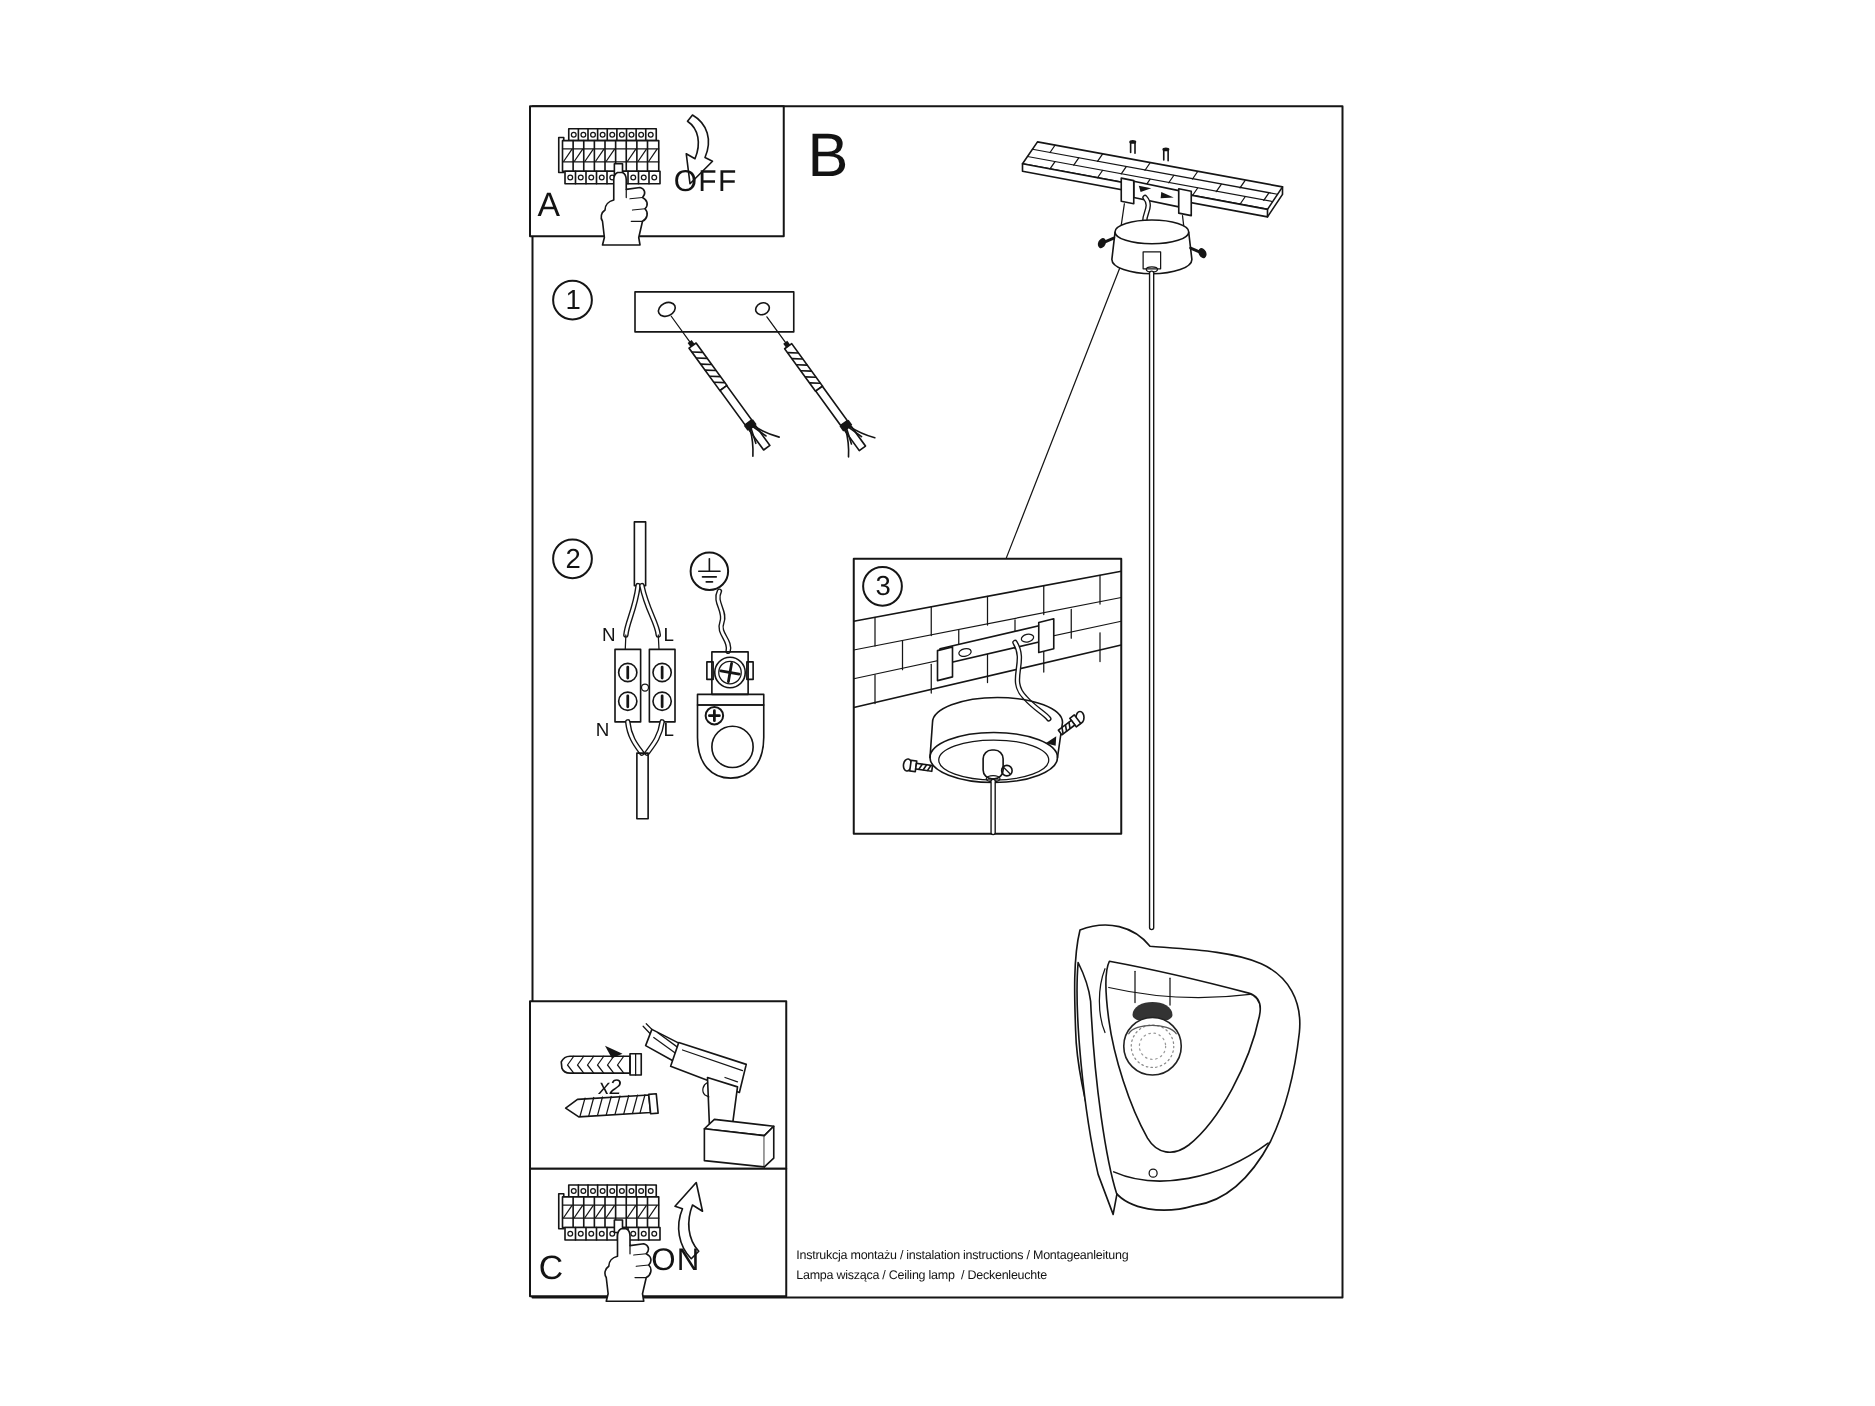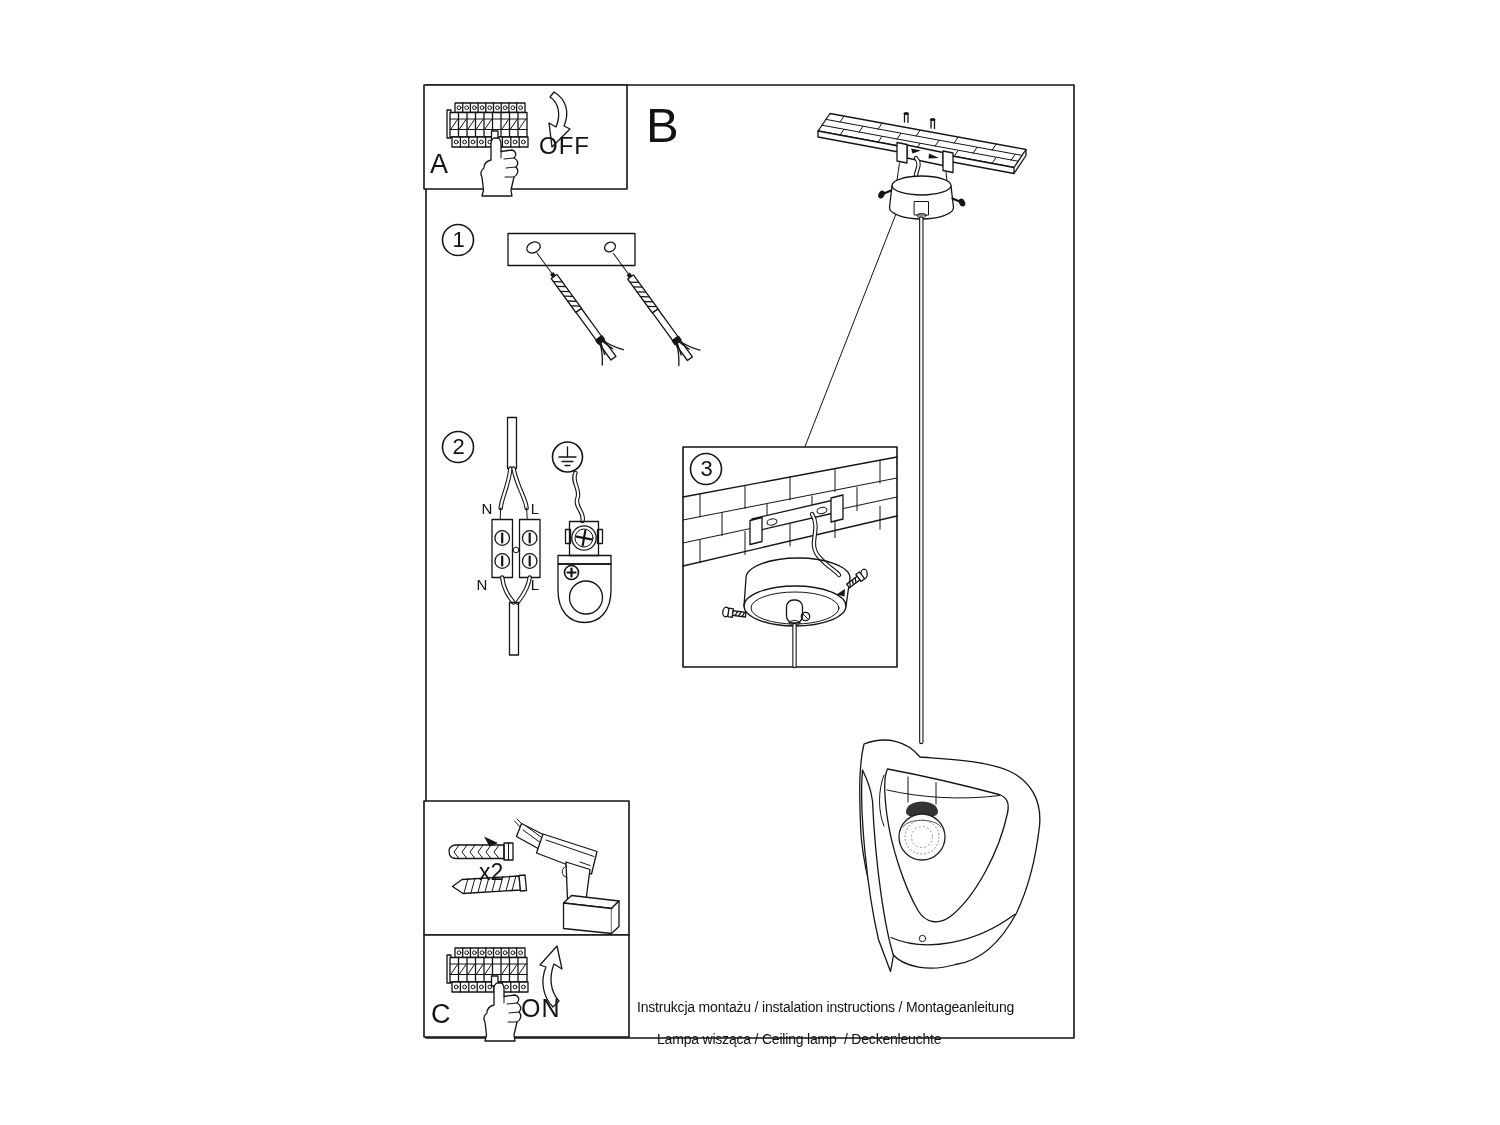"x2" .qty-label { font-size: 23px -> 17px; font-style: none -> italic }
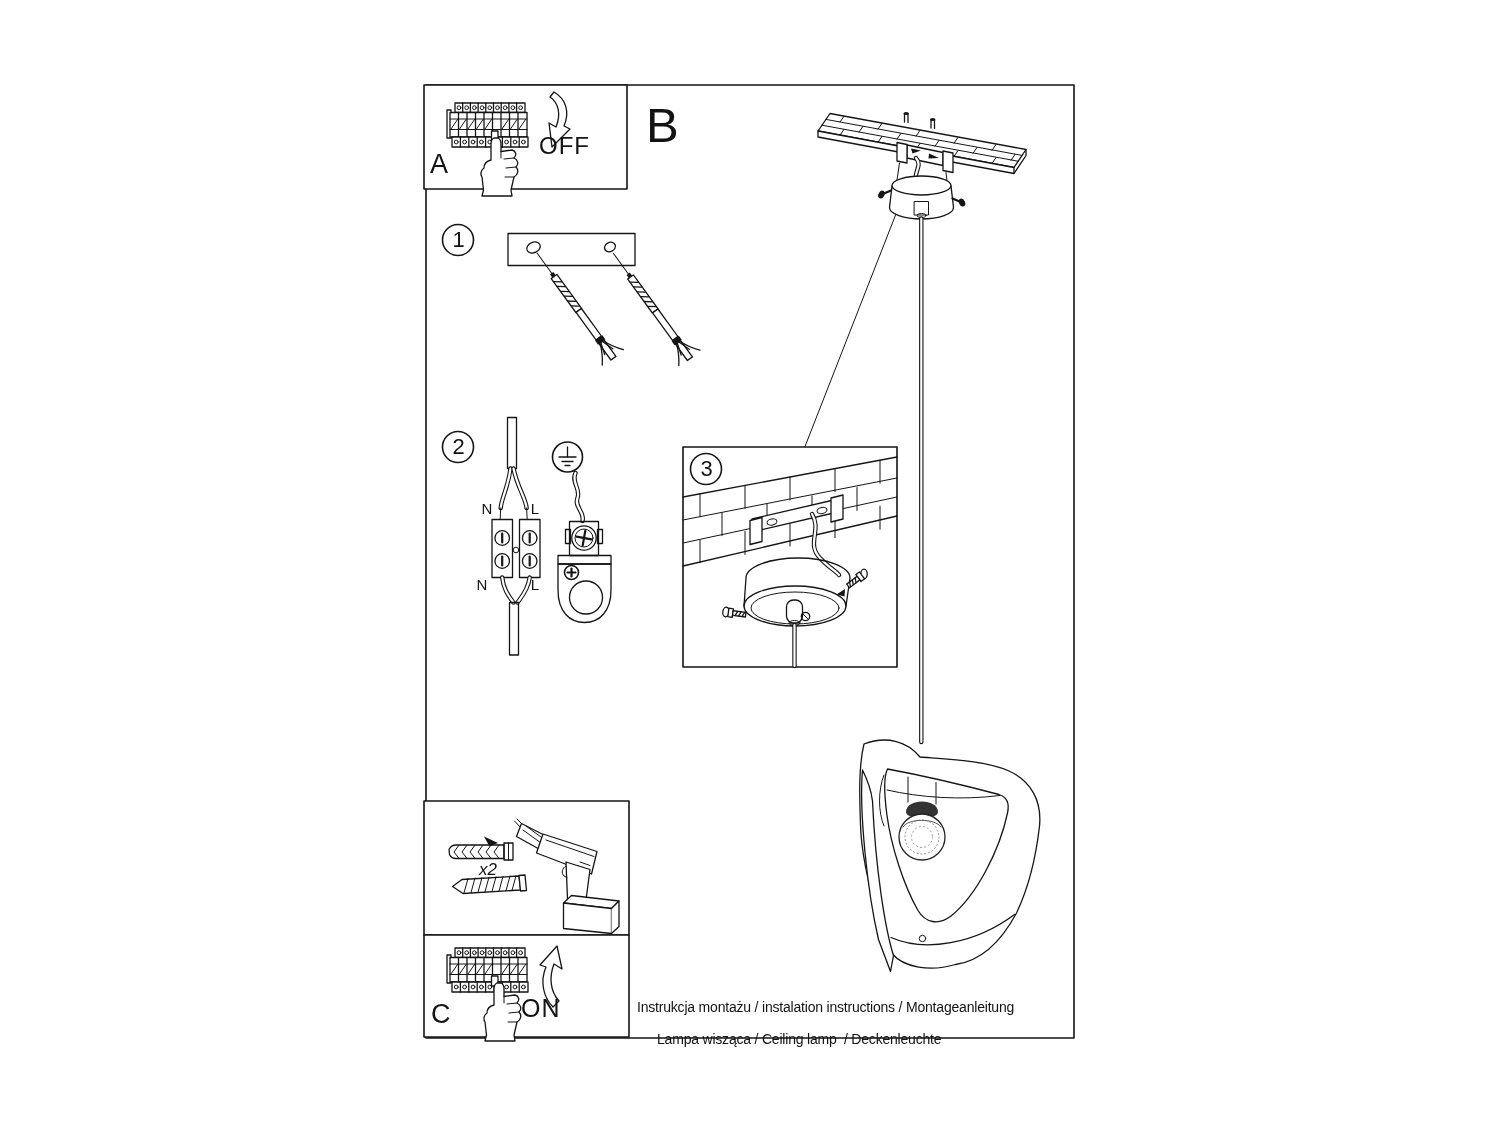"Instrukcja montażu / instalation" .footer-line { font-size: 14px -> 10px }
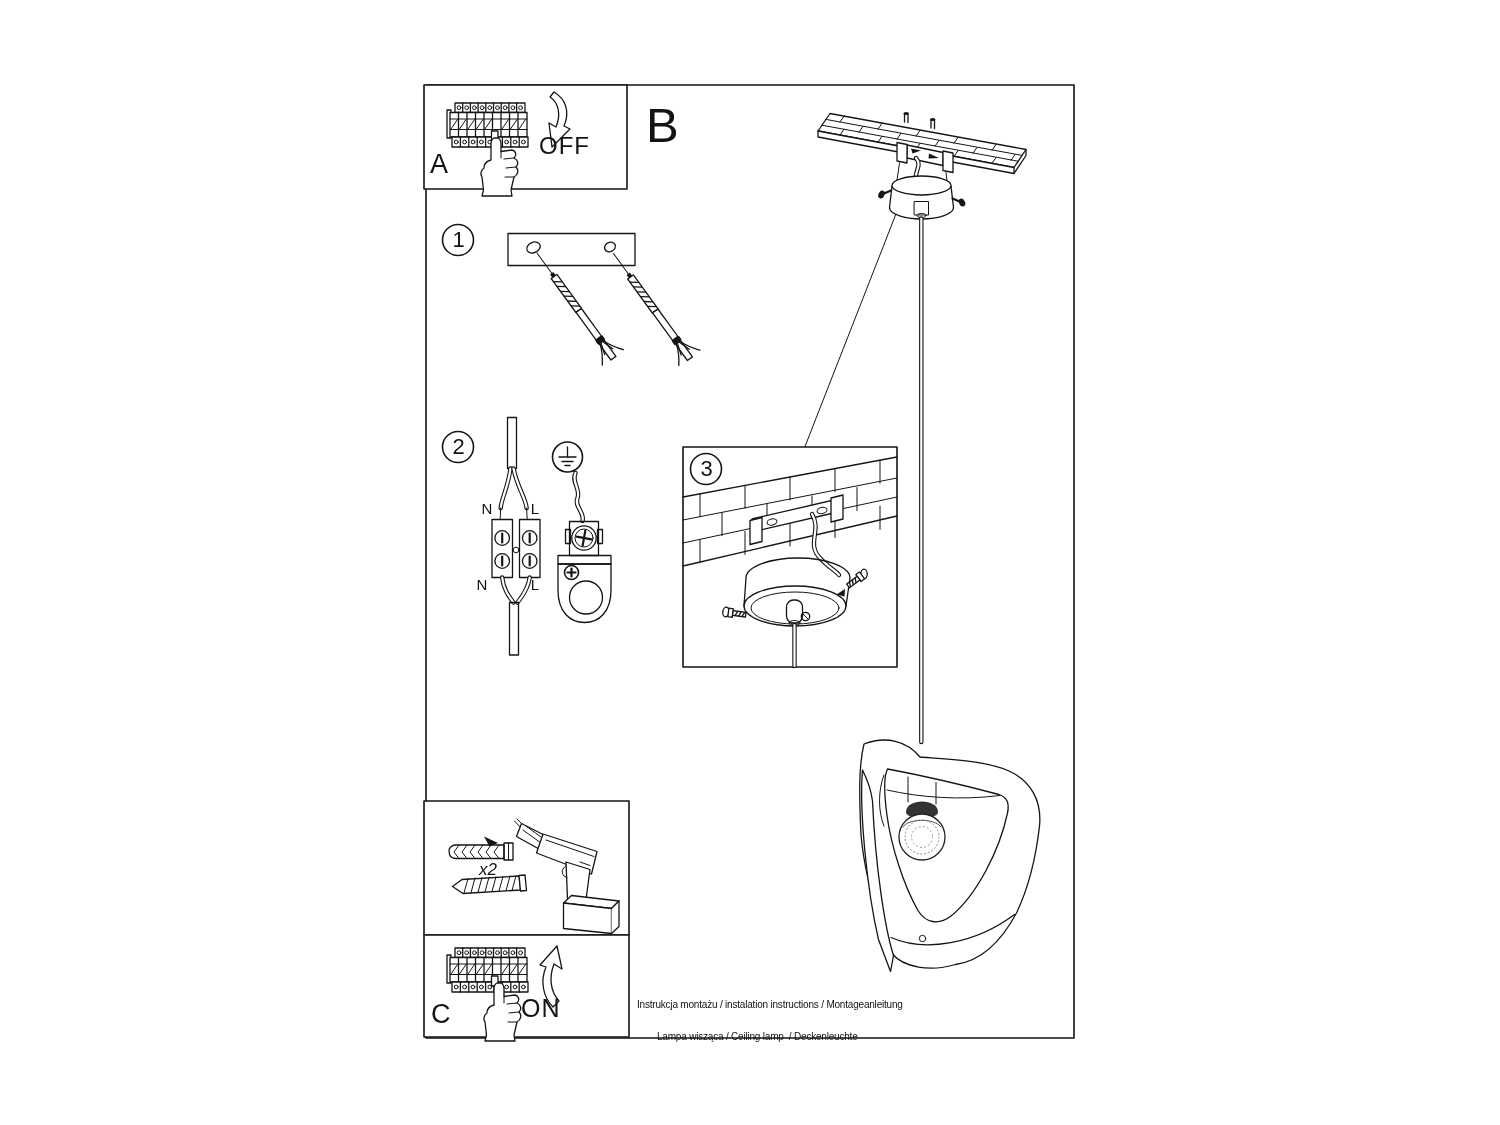"Lampa wisząca / Ceiling lamp" div.txt { left: 657px -> 637px; margin-top: 16px -> none }
